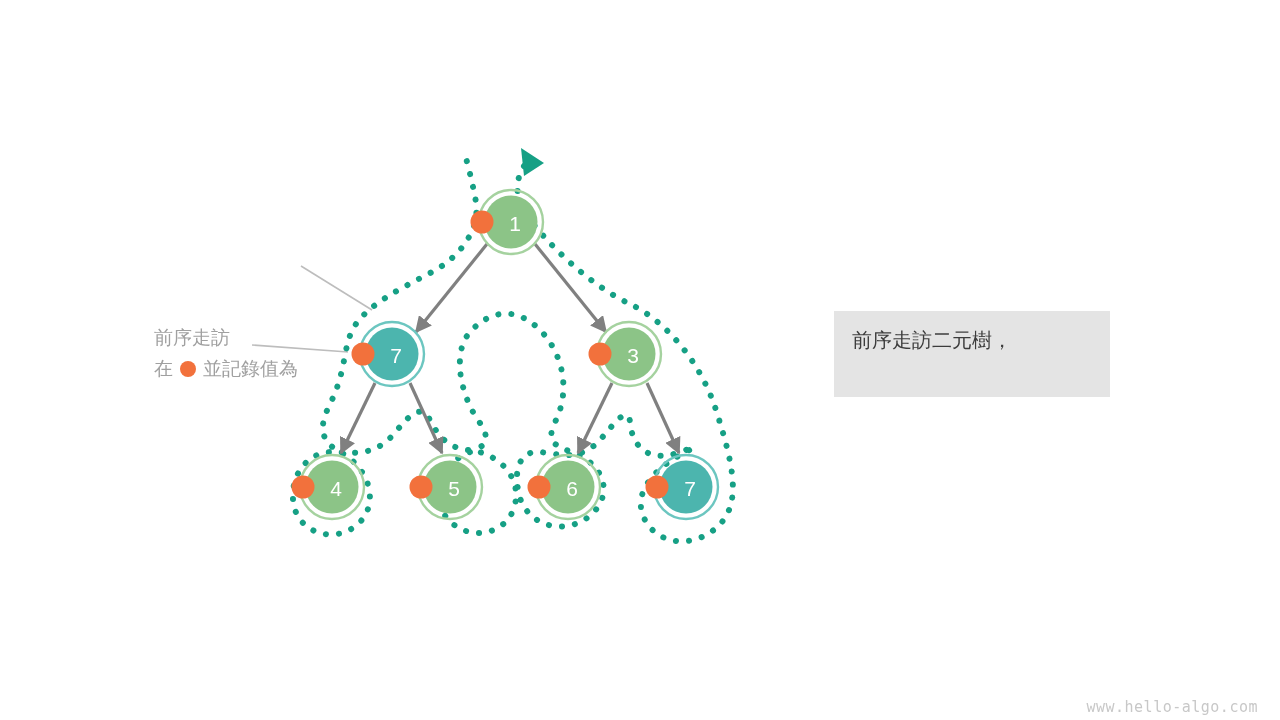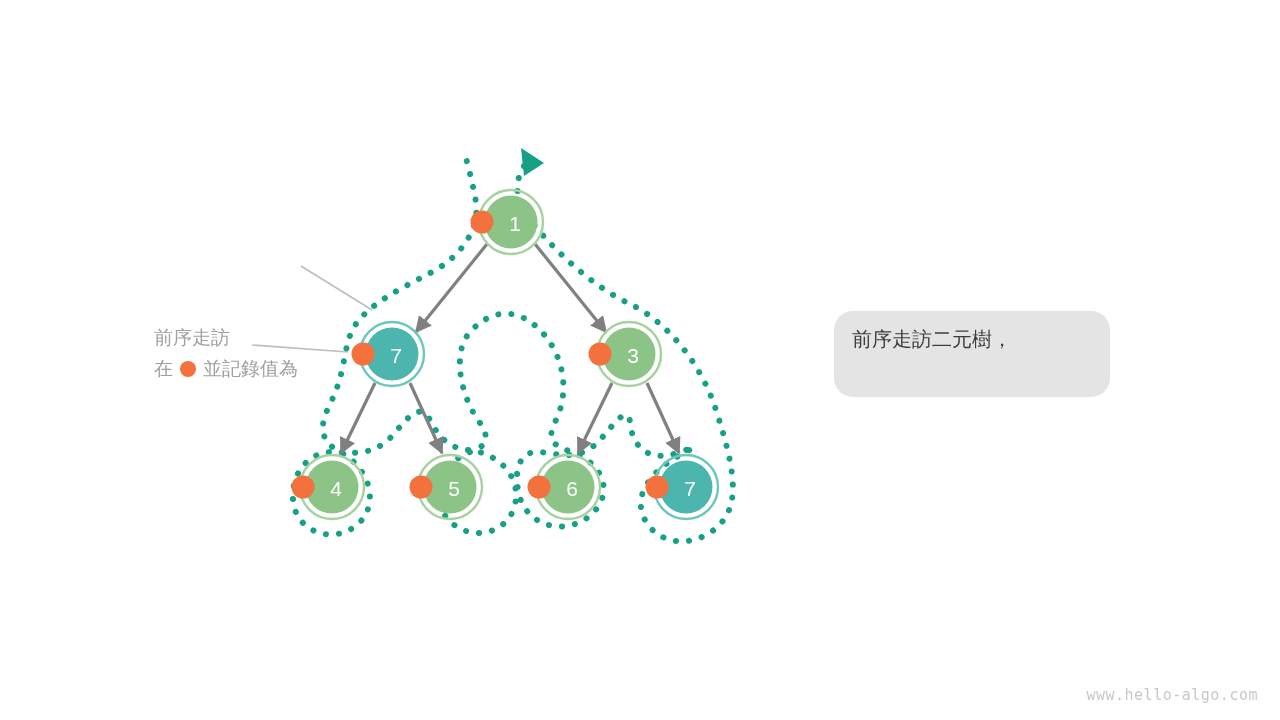"前序走訪二元樹，" #info-box { border-radius: 19px -> 0; font-family: Liberation Mono, monospace -> Liberation Sans, sans-serif }
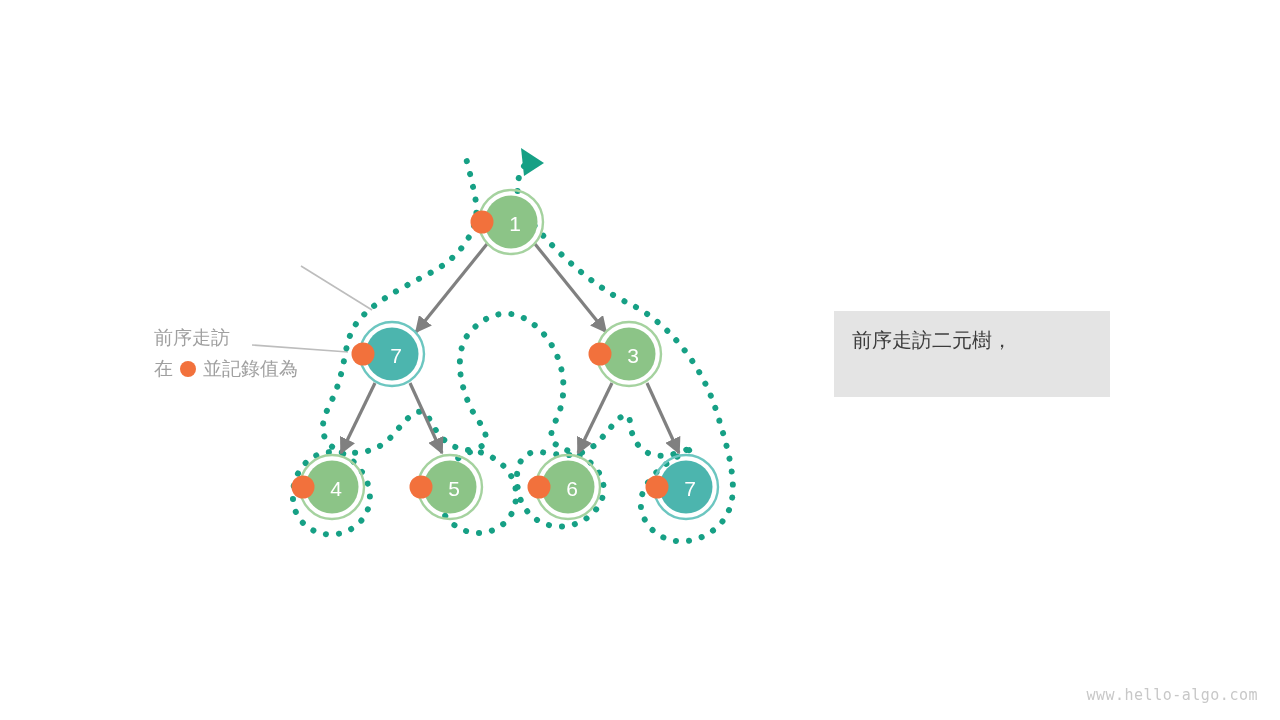"www.hello-algo.com" #watermark { bottom: 16px -> 4px }
